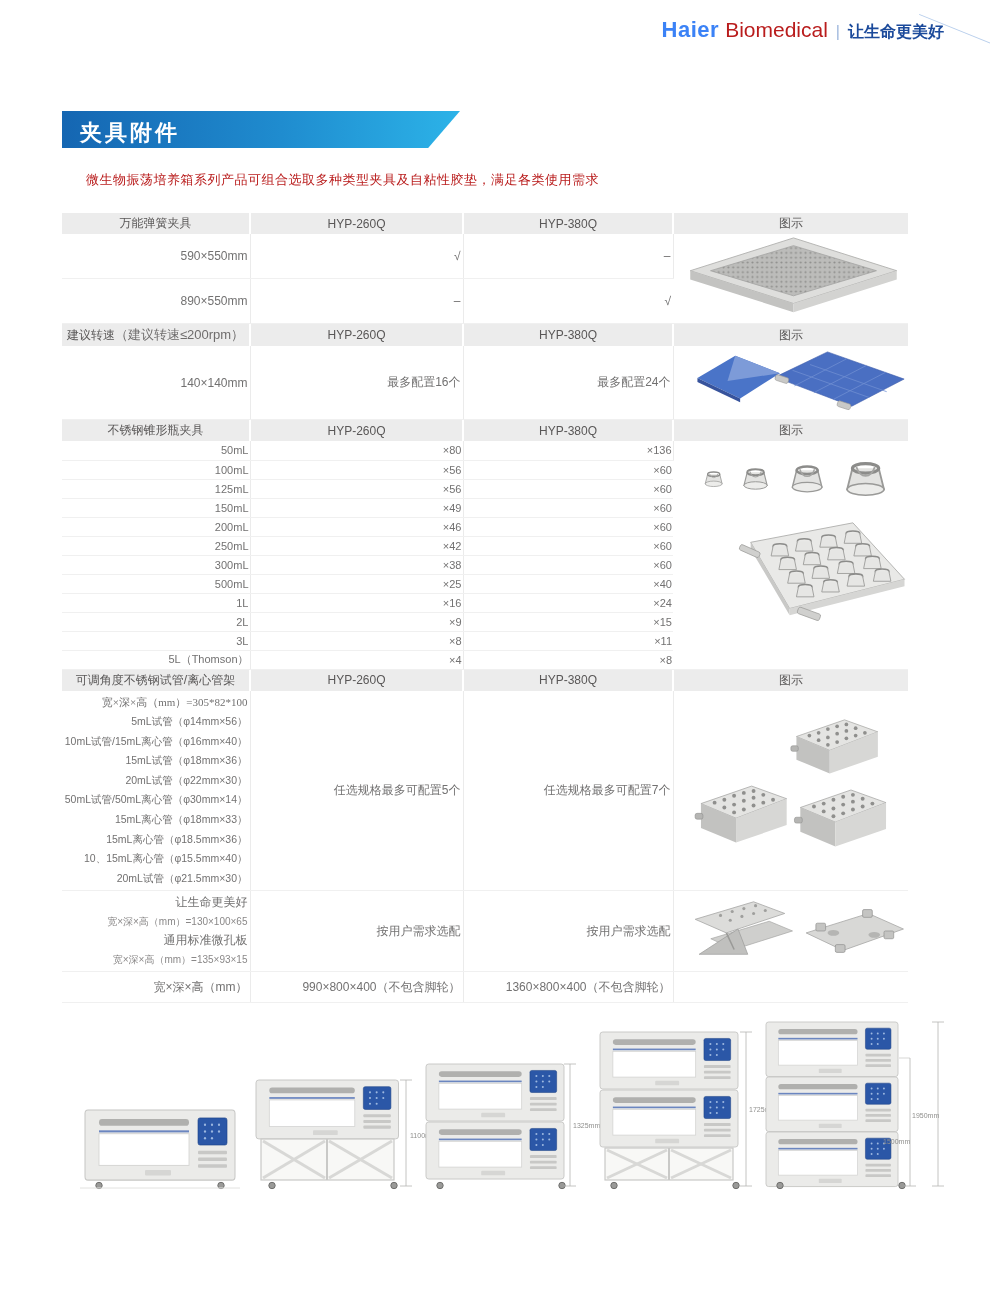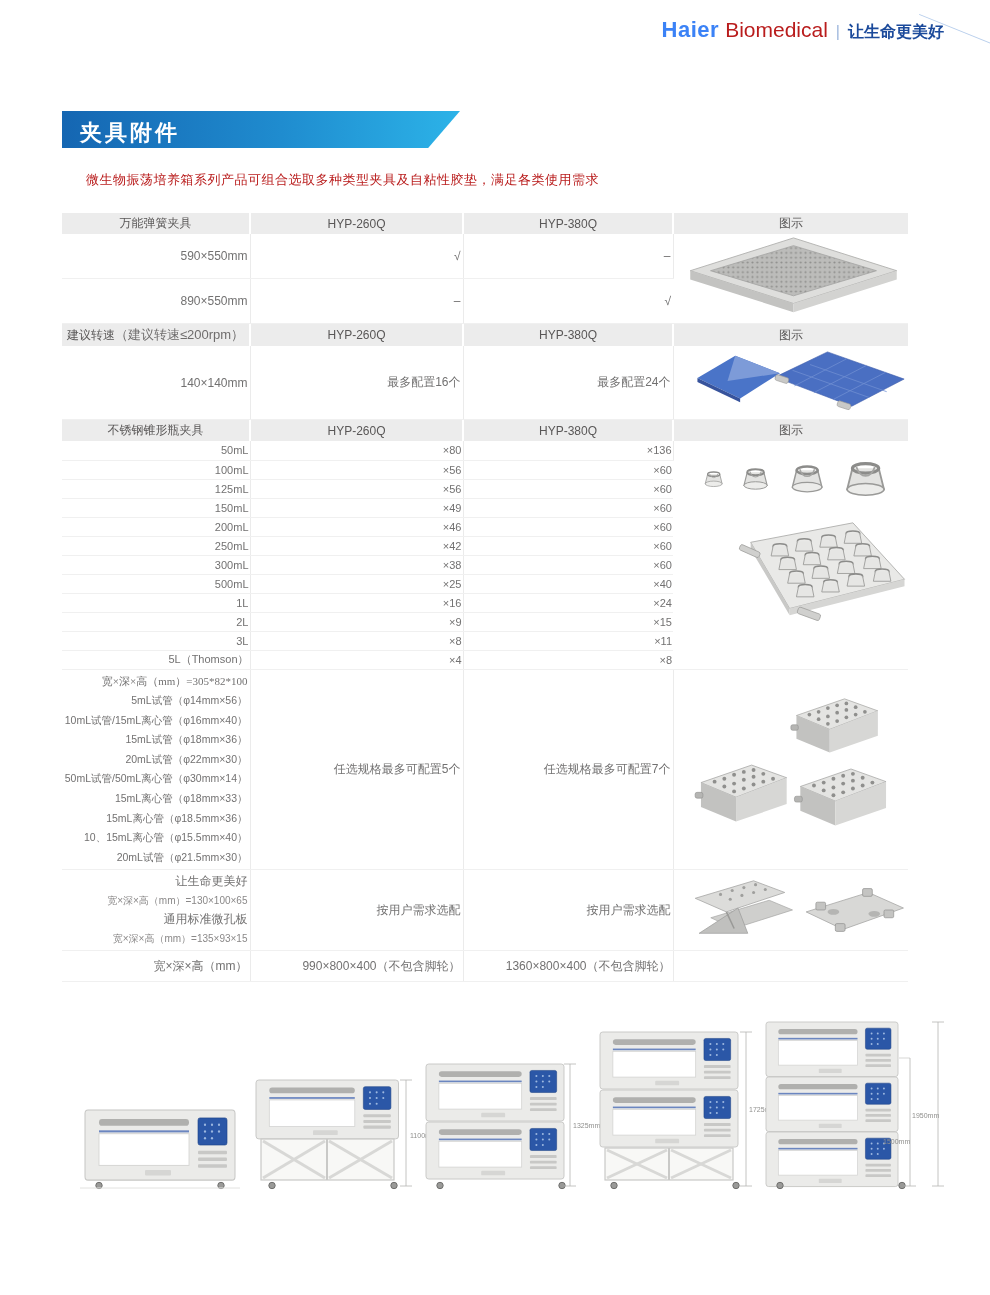"可调角度不锈钢试管/离心管架" tr { html: none -> <tr> <th>可调角度不锈钢试管/离心管架</th> <th>HYP-260Q</th> <th>HYP-380Q</th> <th>图示</th> </tr> }
